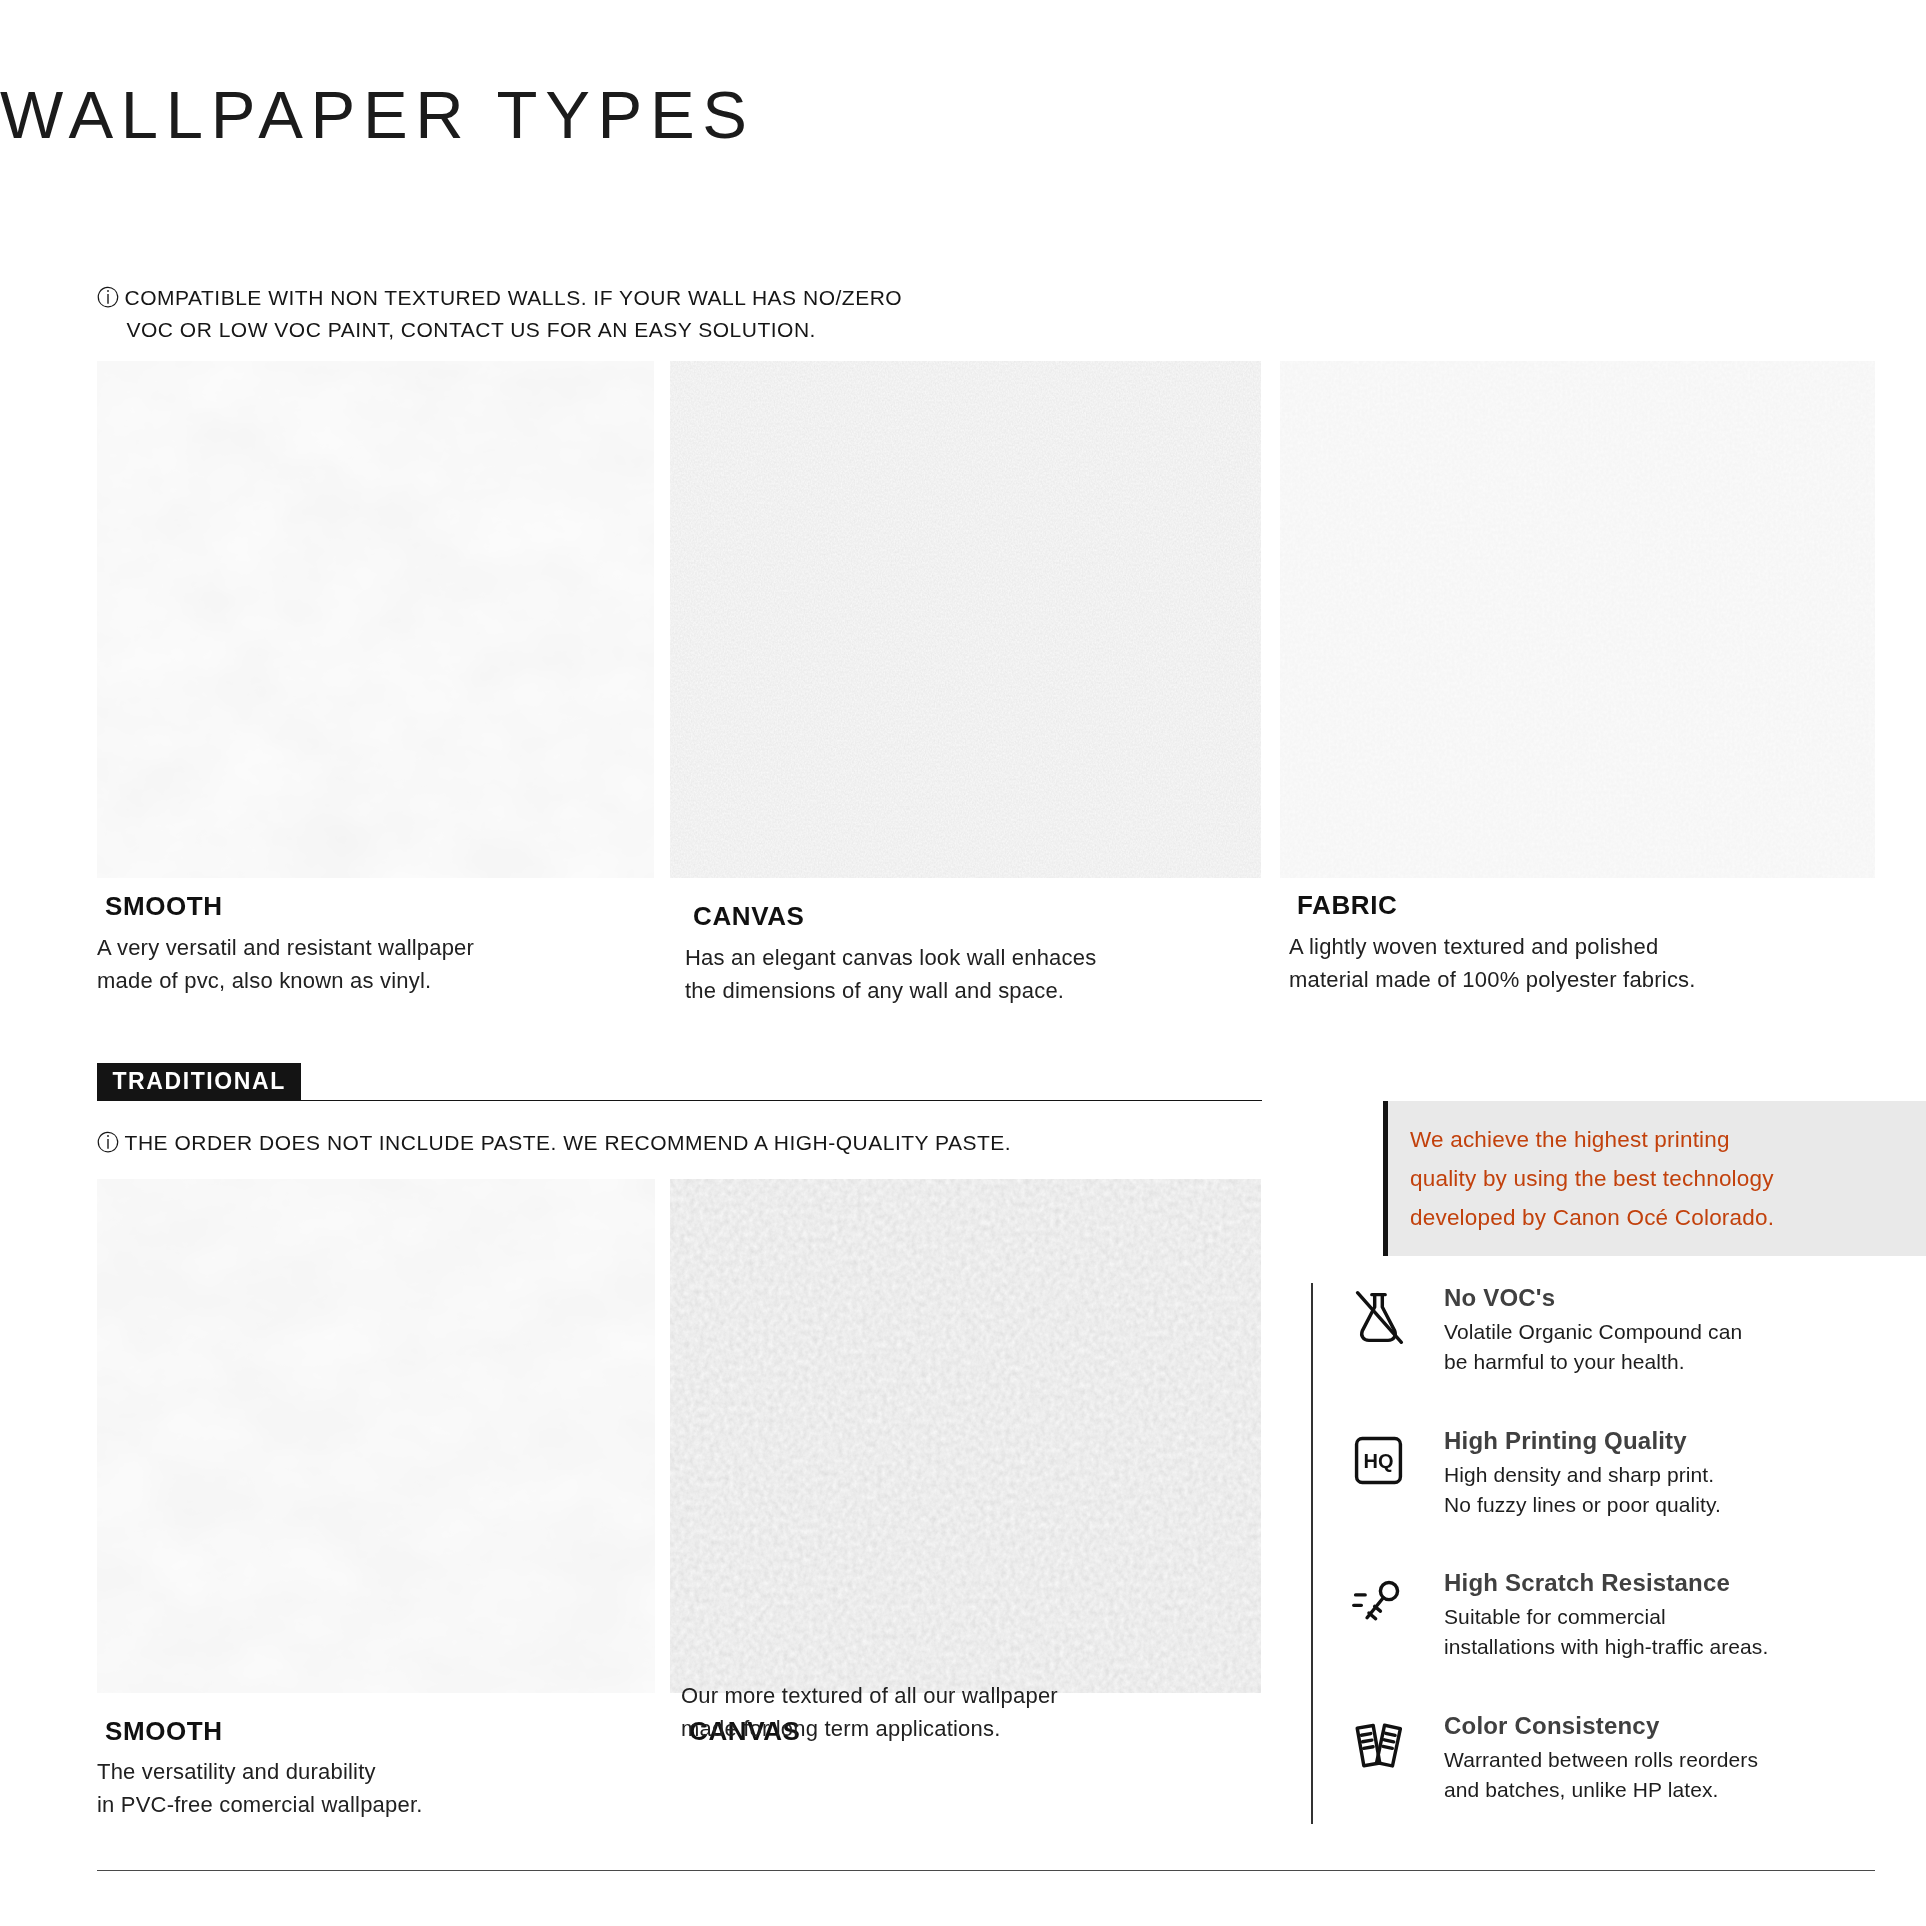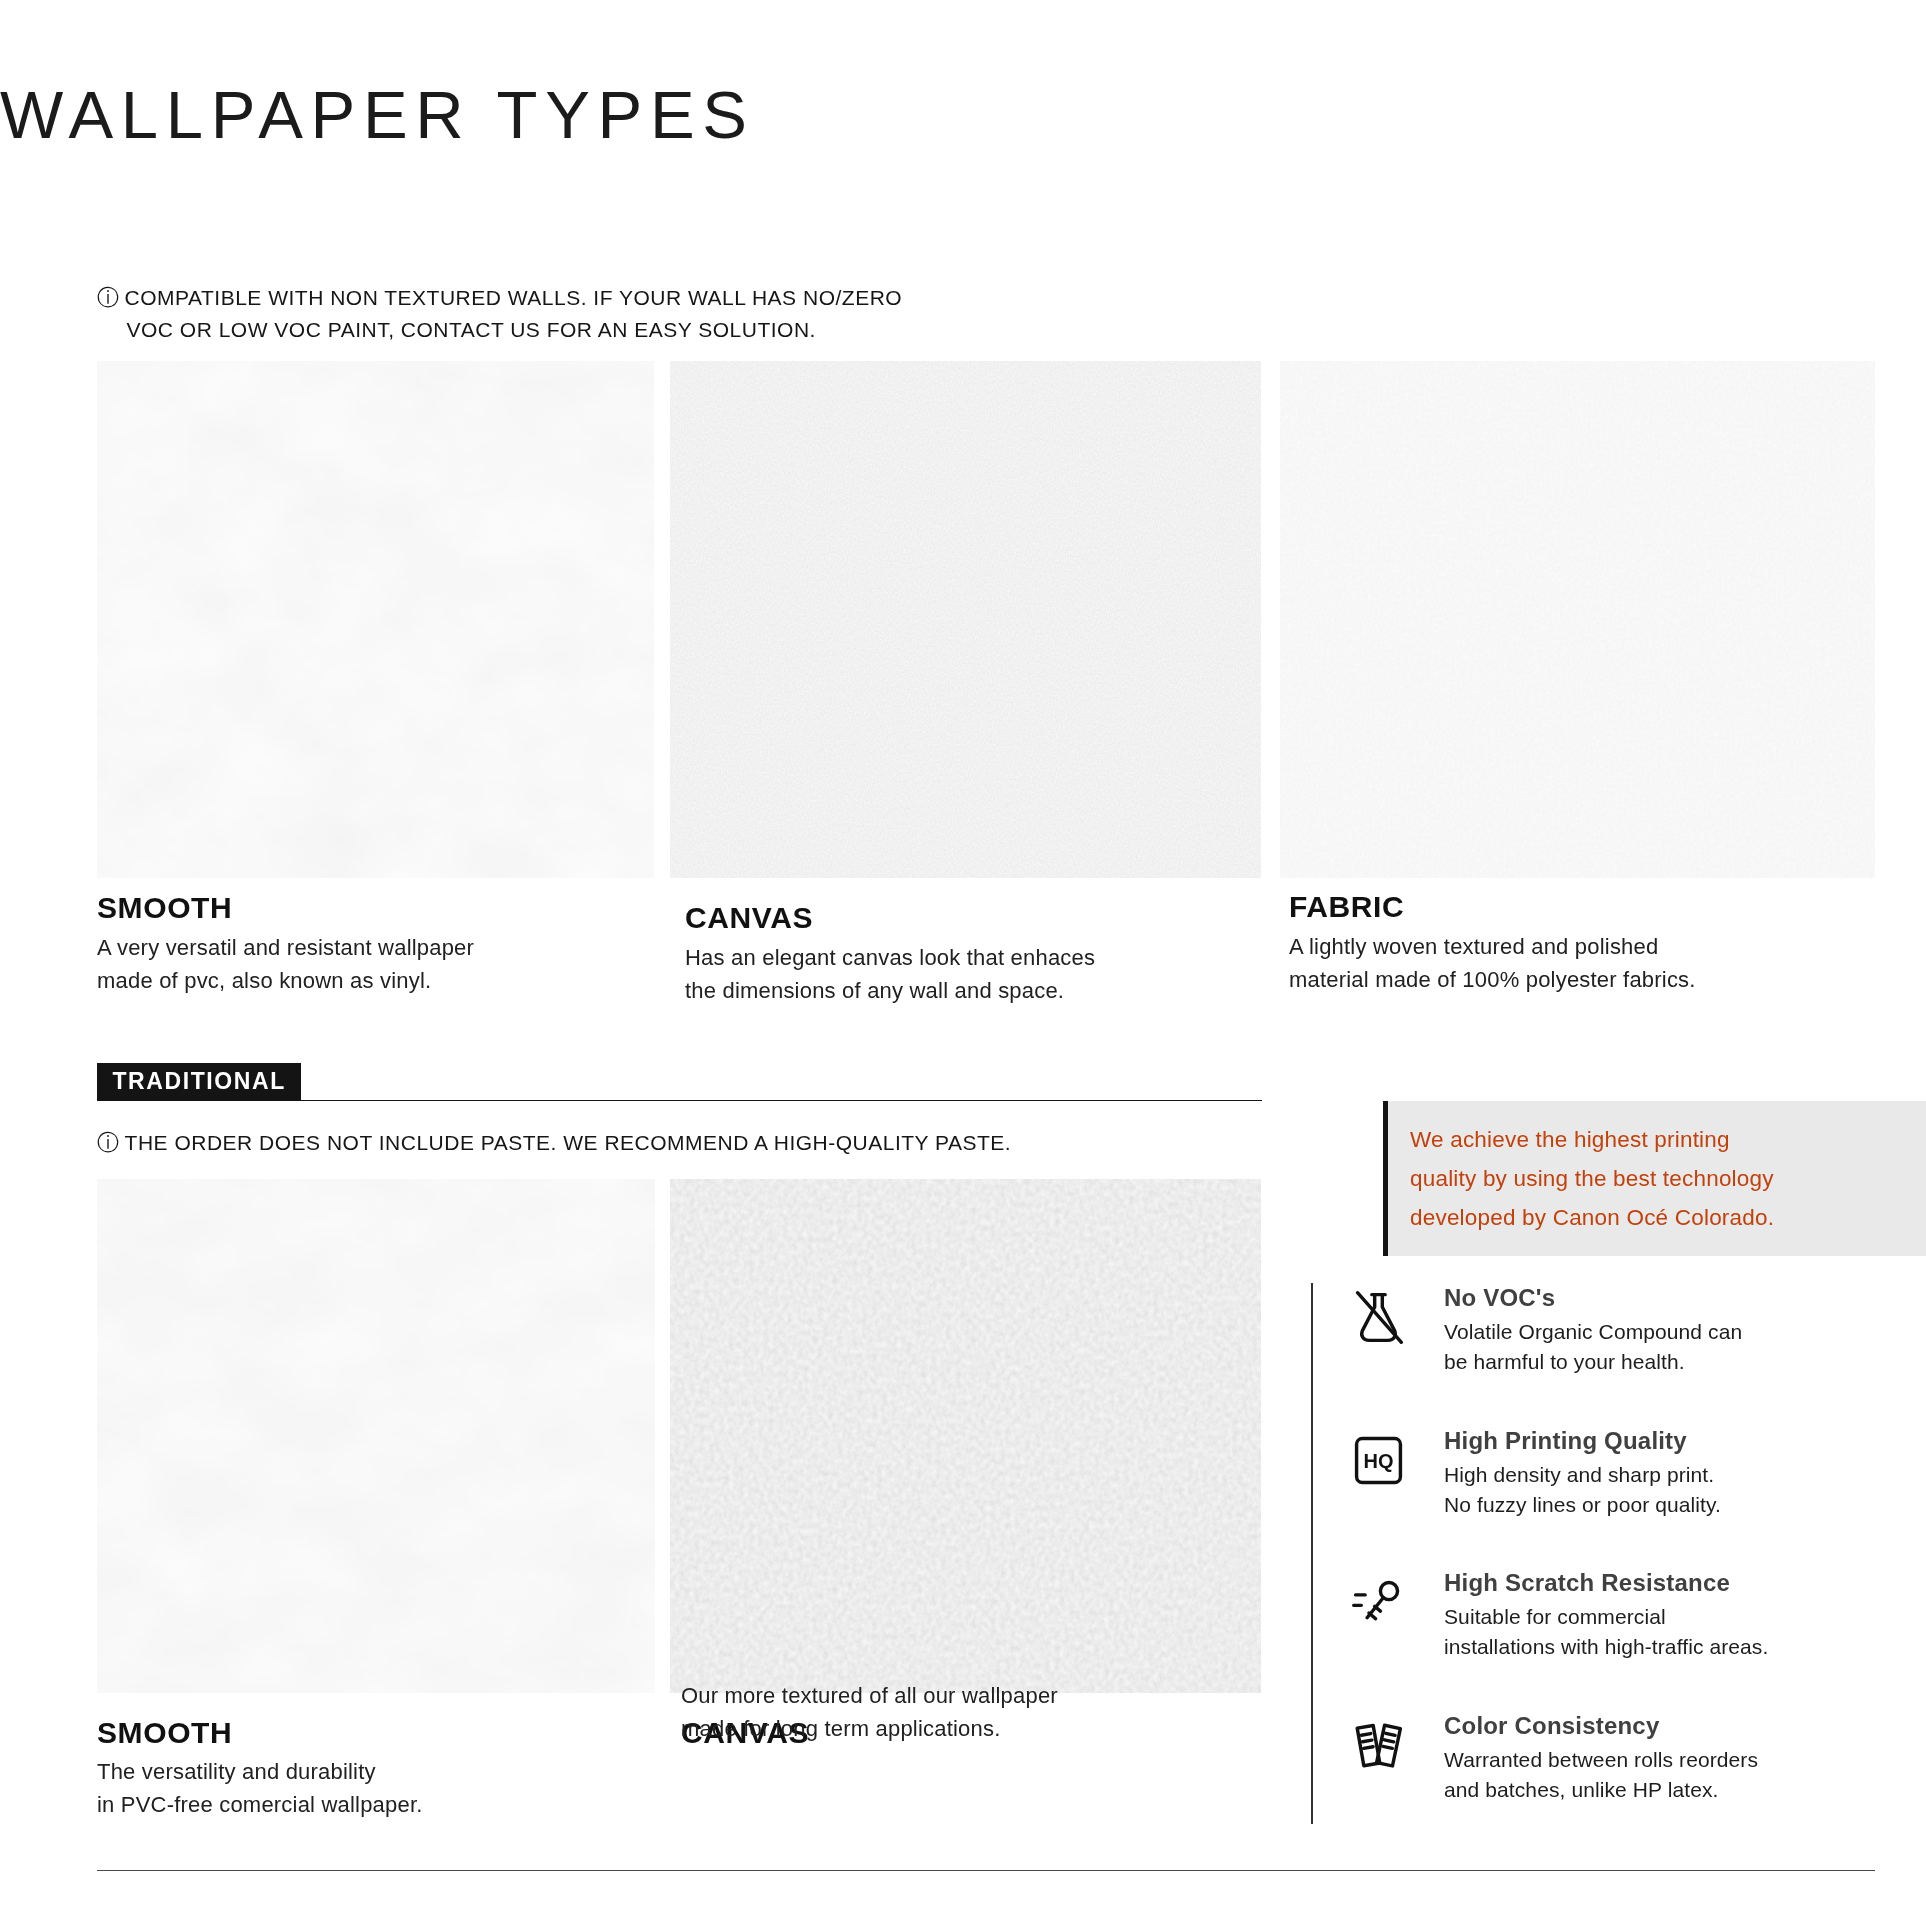"SMOOTH" .swatch-label { font-size: 30px -> 26px; margin-left: none -> 8px }
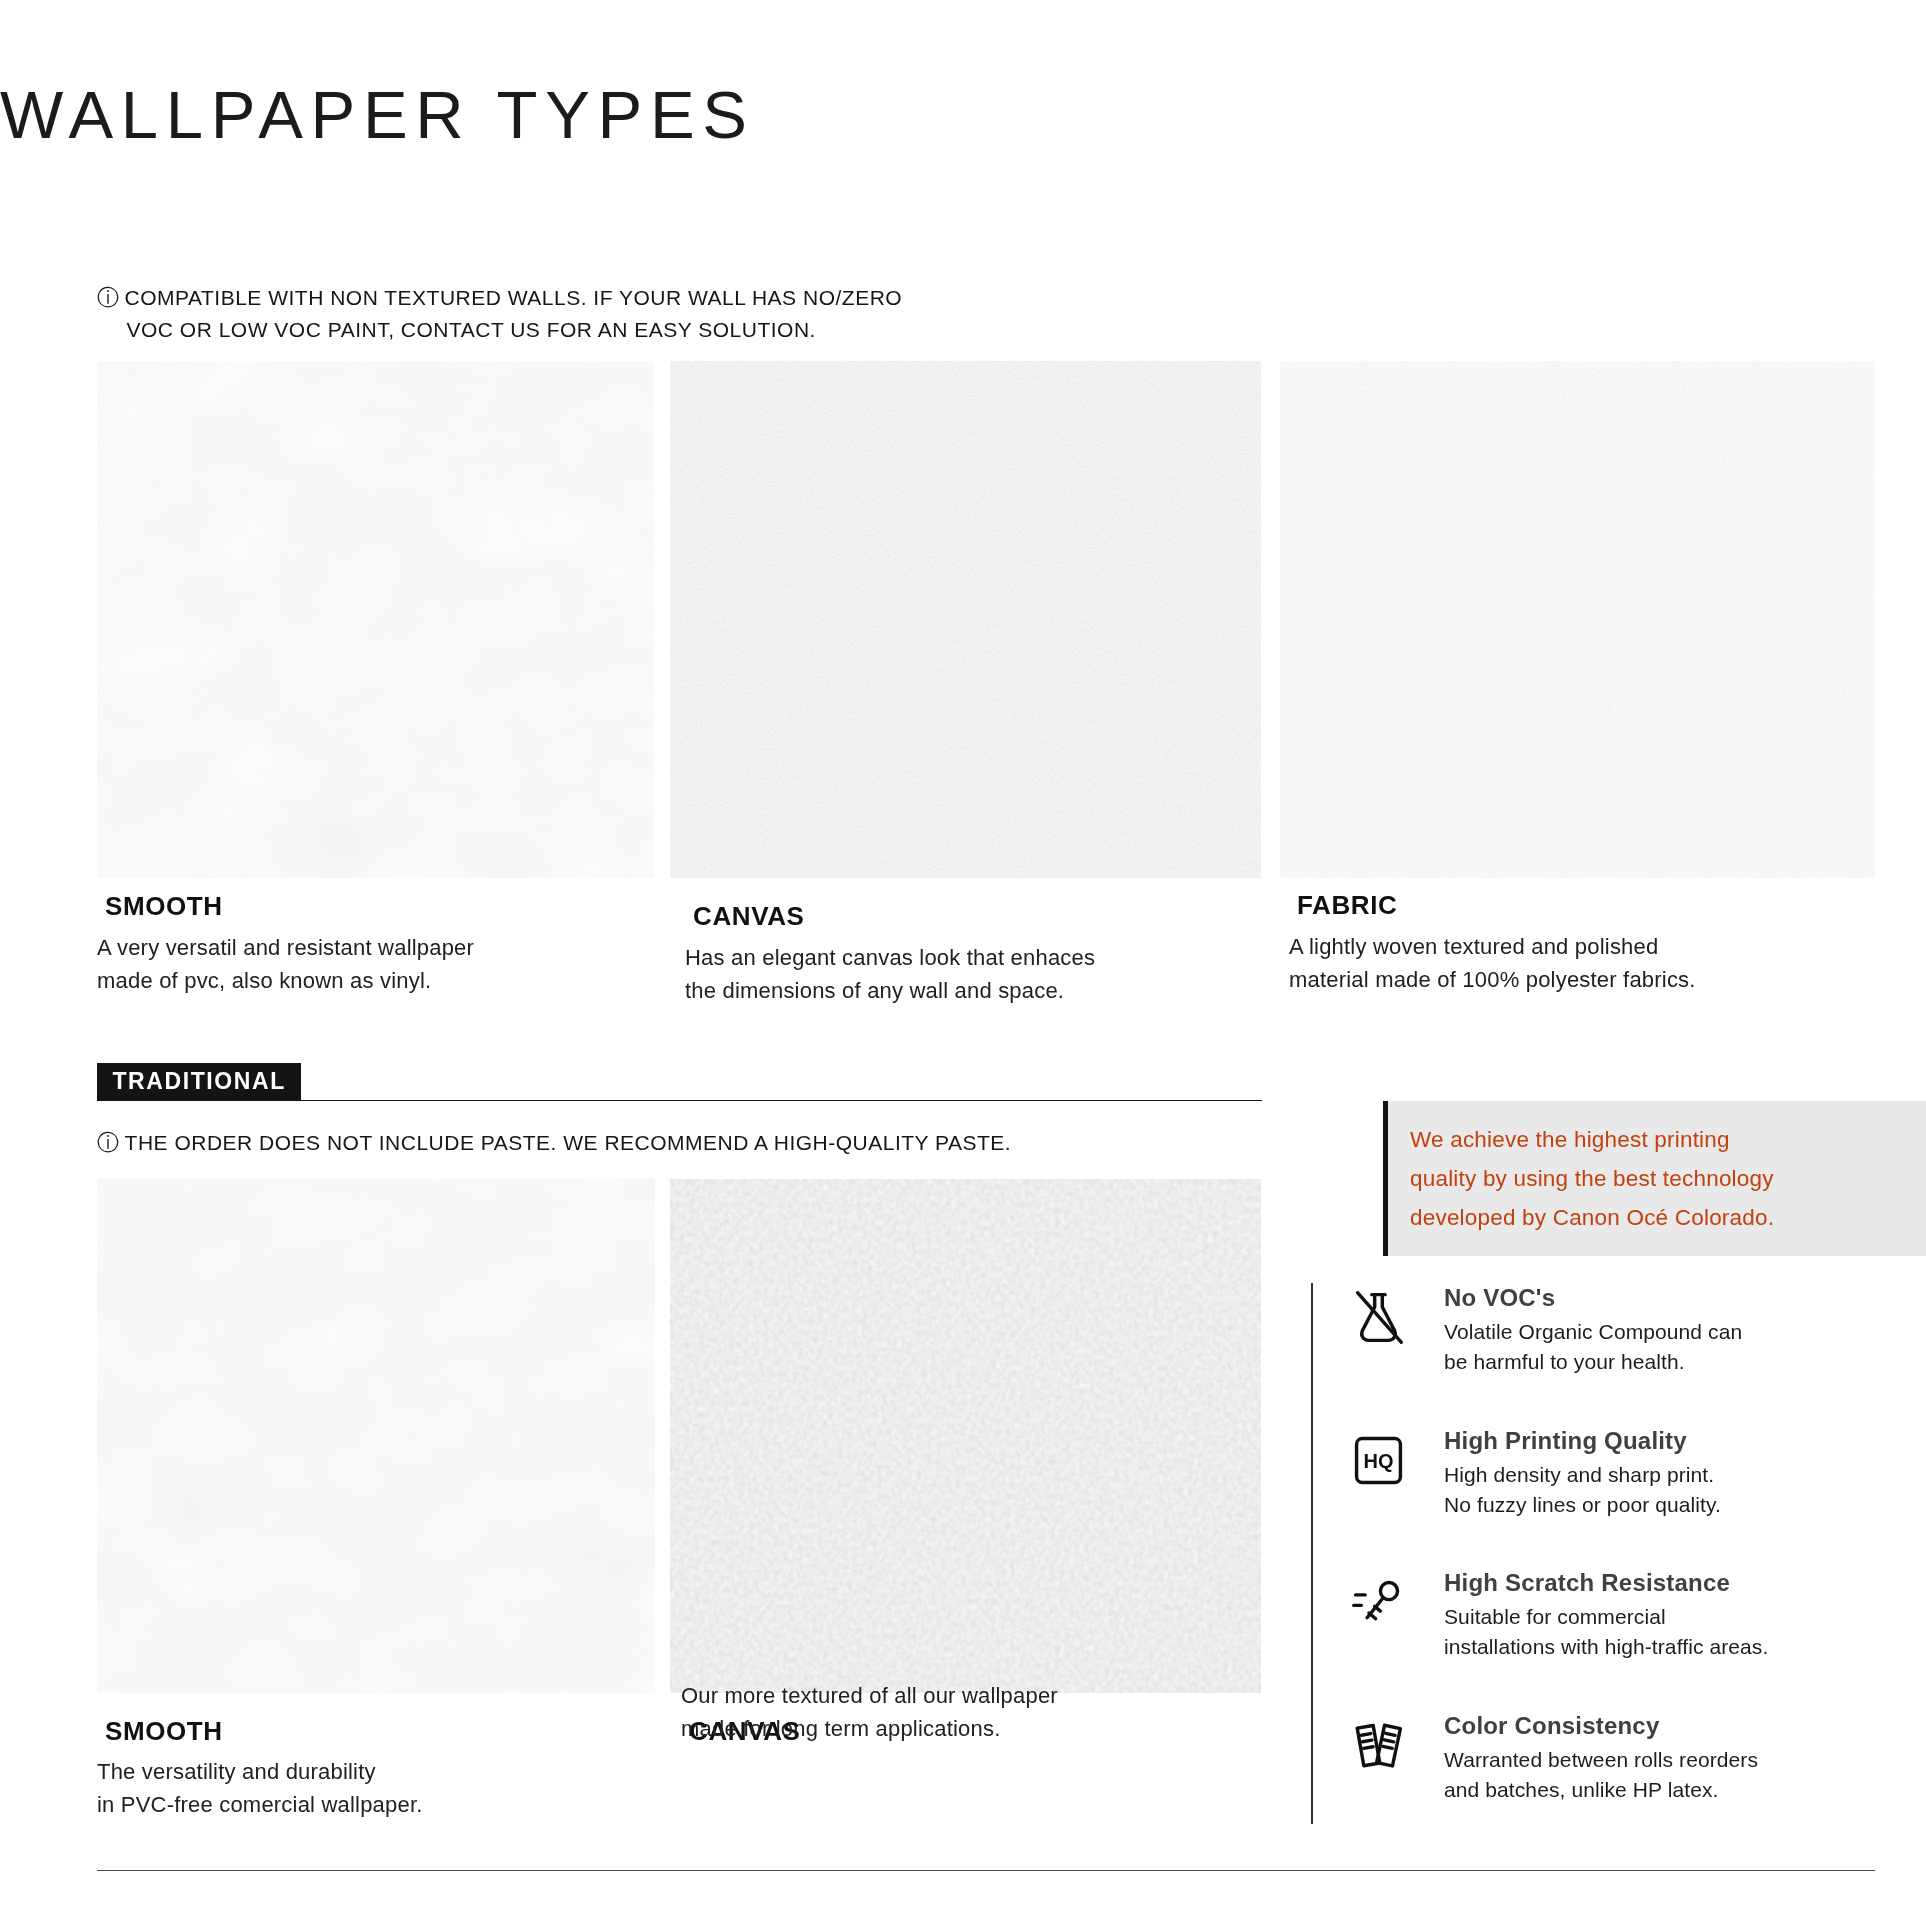"Has an elegant canvas look" div { text: that -> wall }
